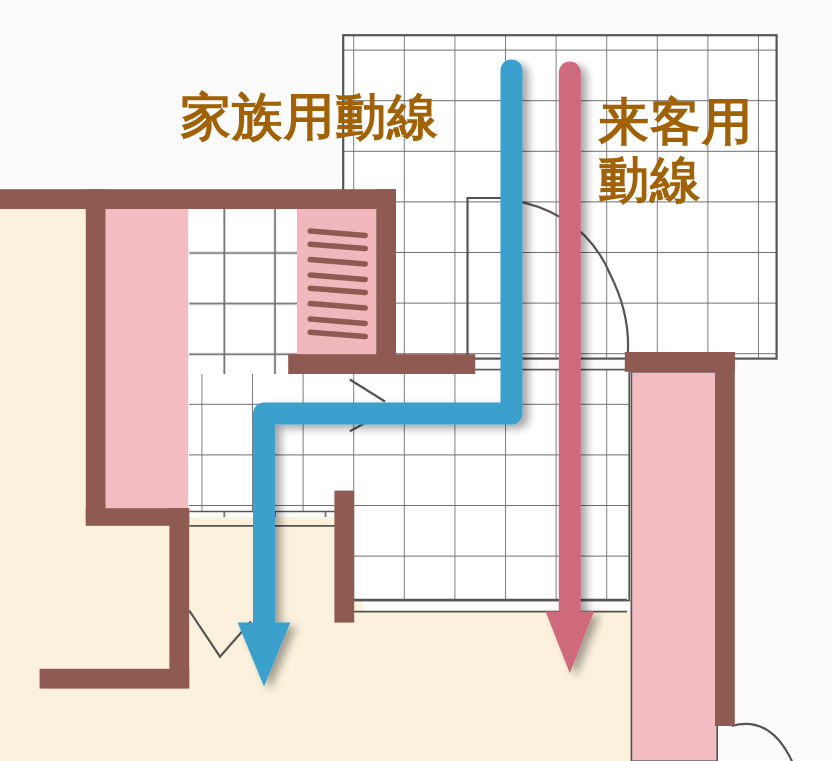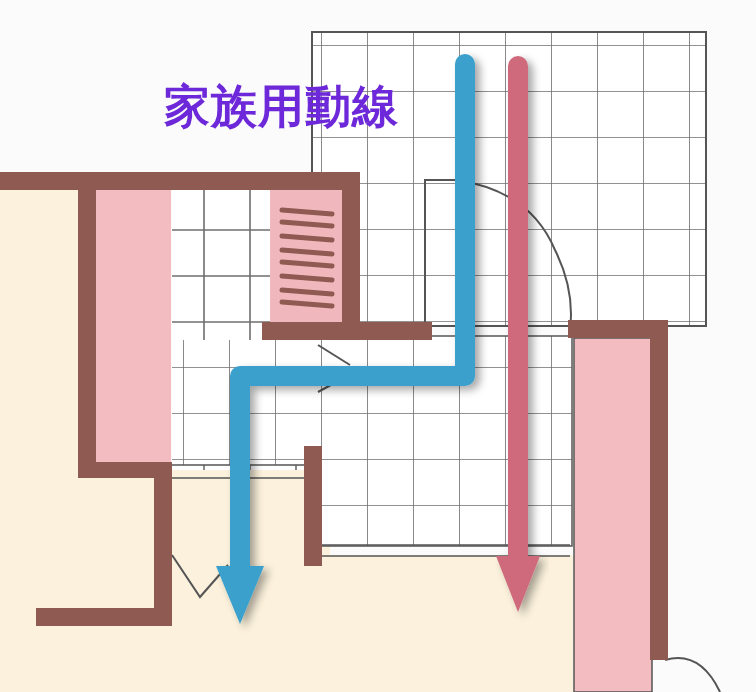"家族用動線" .label { color: #6d28d9 -> #a16207 }
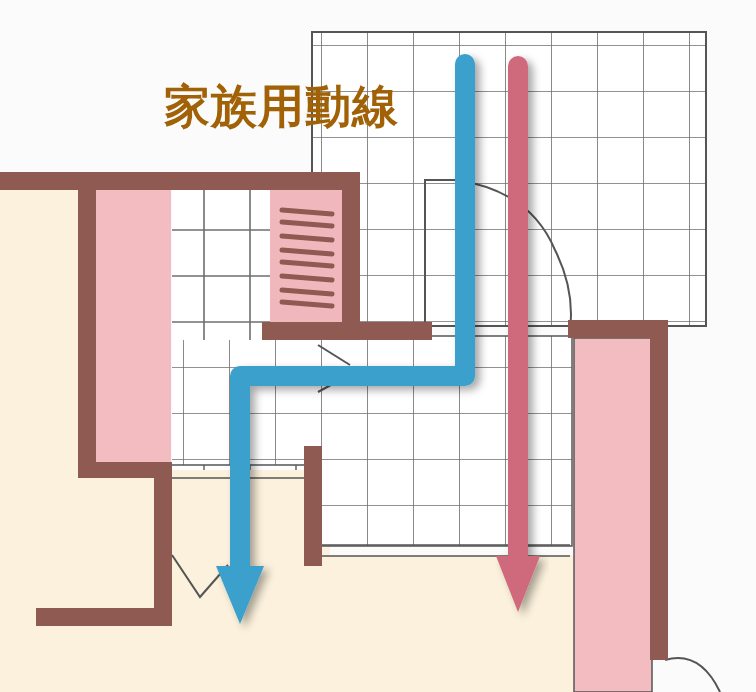"来客用" div.label { html: none -> <div> <div>来客用</div> <div>動線</div> </div> }
